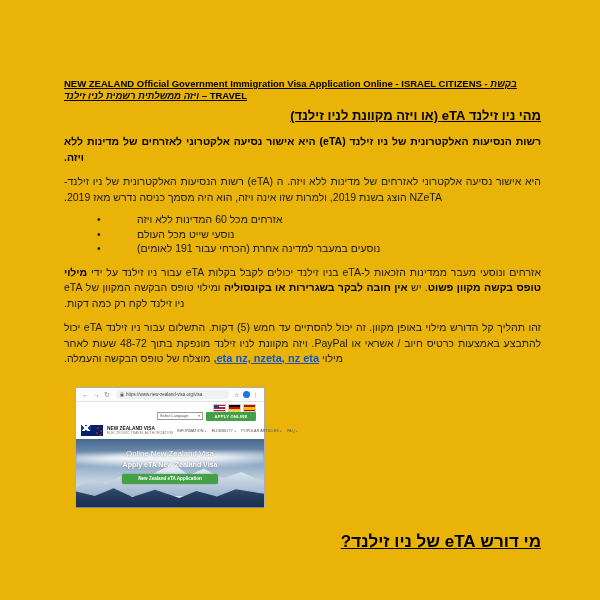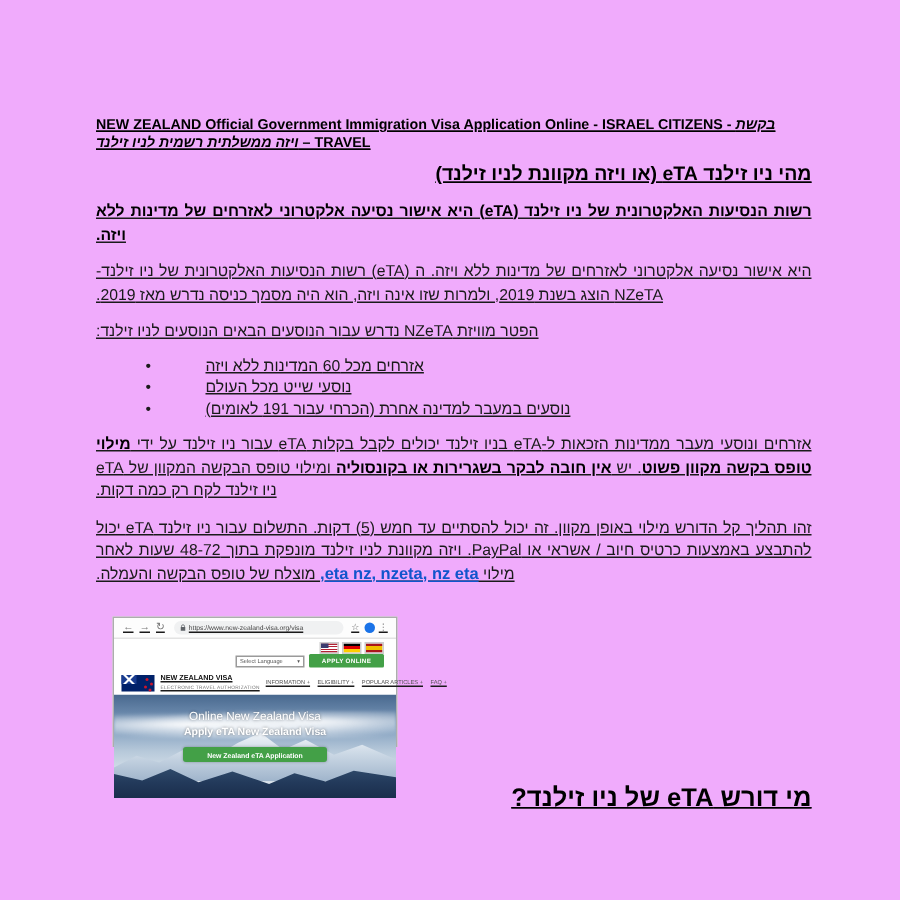"NEW ZEALAND Official Government" .page { background: #f0abfc -> #eab308; text-decoration: underline -> none }
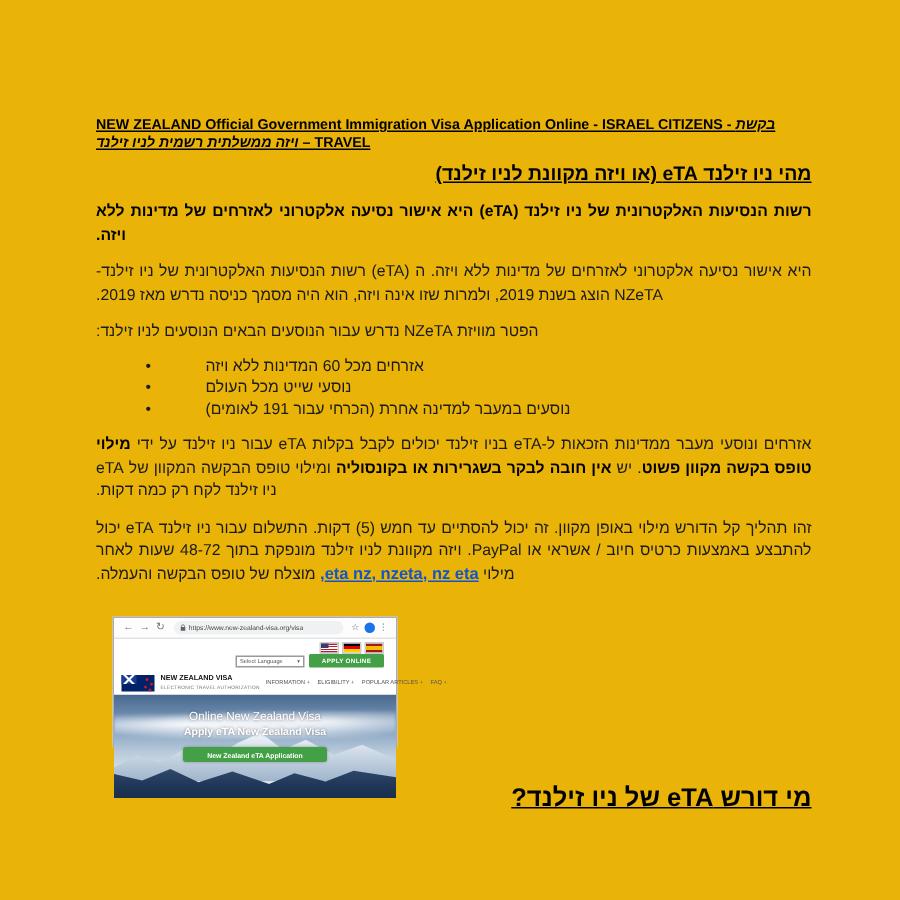"הפטר מוויזת NZeTA נדרש עבור" p.para { html: <p>הפטר מוויזת NZeTA נדרש עבור הנוסעים הבאים הנוסעים לניו זילנד:</p> -> none }
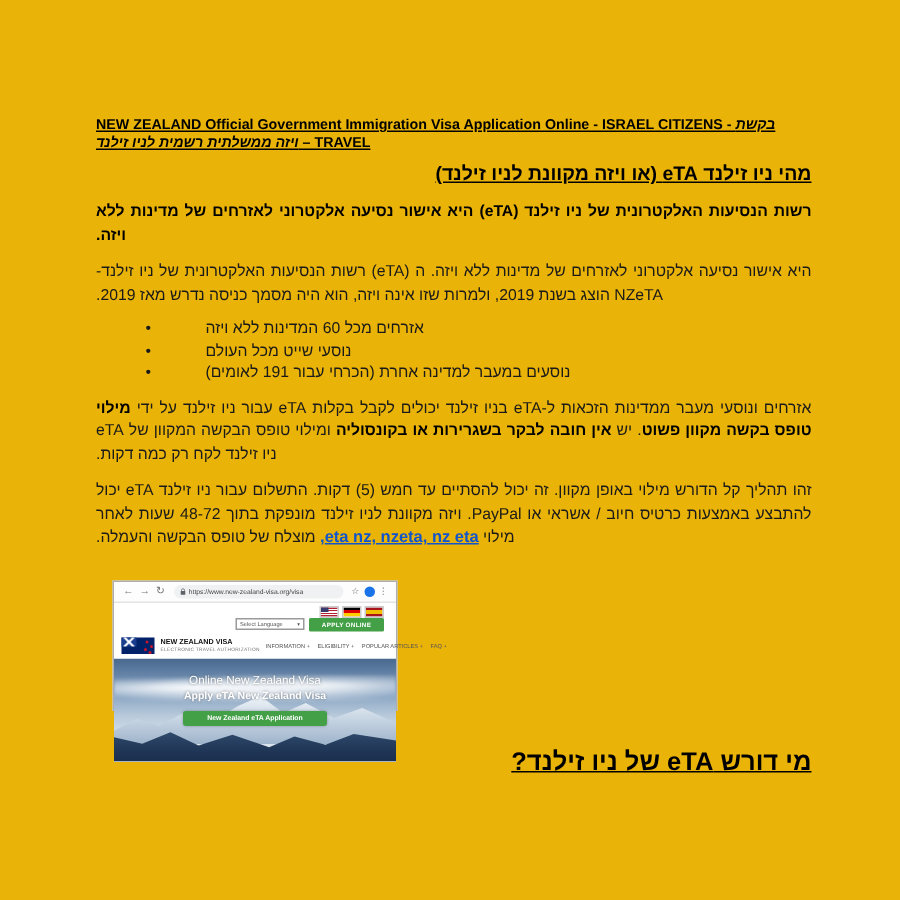"Online New Zealand Visa" .shot { height: 87px -> 121px }
